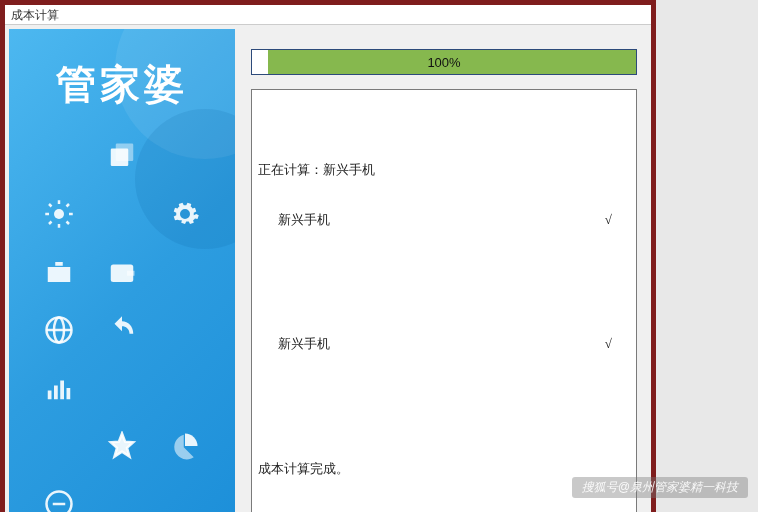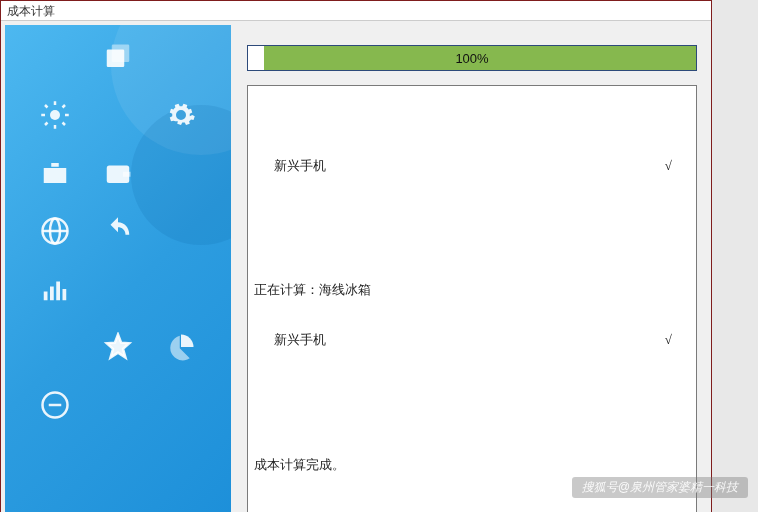"成本计算" .window { border: 1px solid #7f1d1d -> 5px solid #7f1d1d; width: 712px -> 656px }
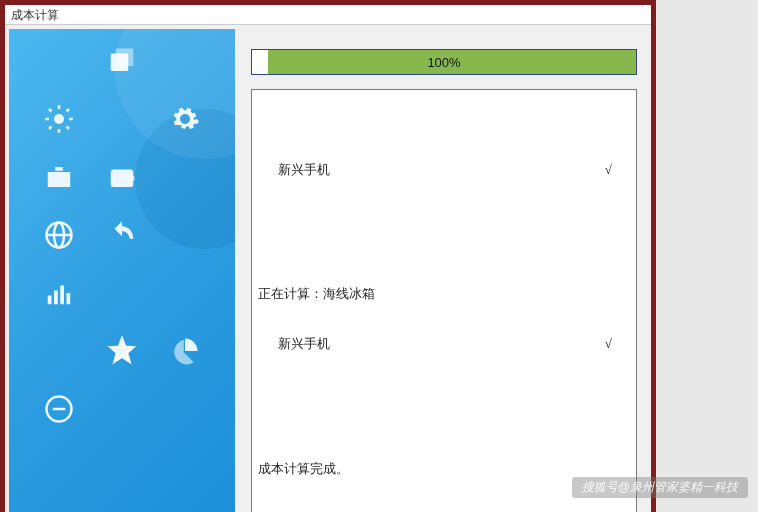"管家婆" div.brand { html: none -> <div>管家婆</div> }
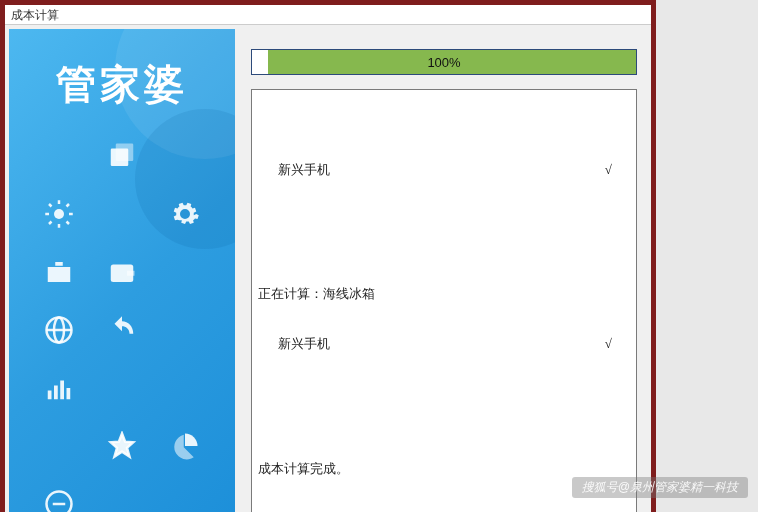"正在计算：新兴手机" div { html: none -> <div>正在计算：新兴手机</div> }
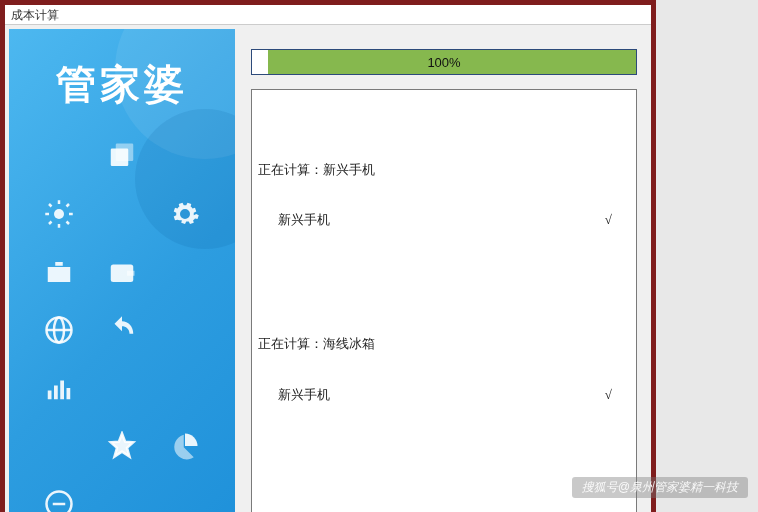"正在计算：海线冰箱" div { html: <div>正在计算：海线冰箱</div> -> none }
